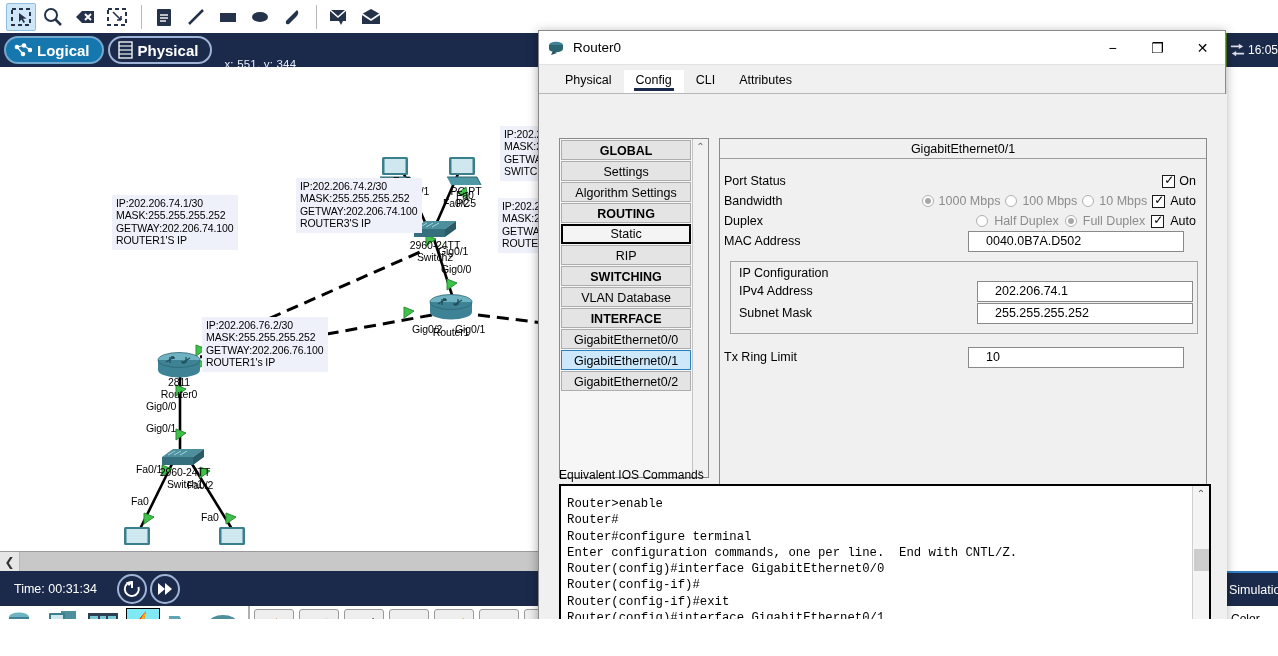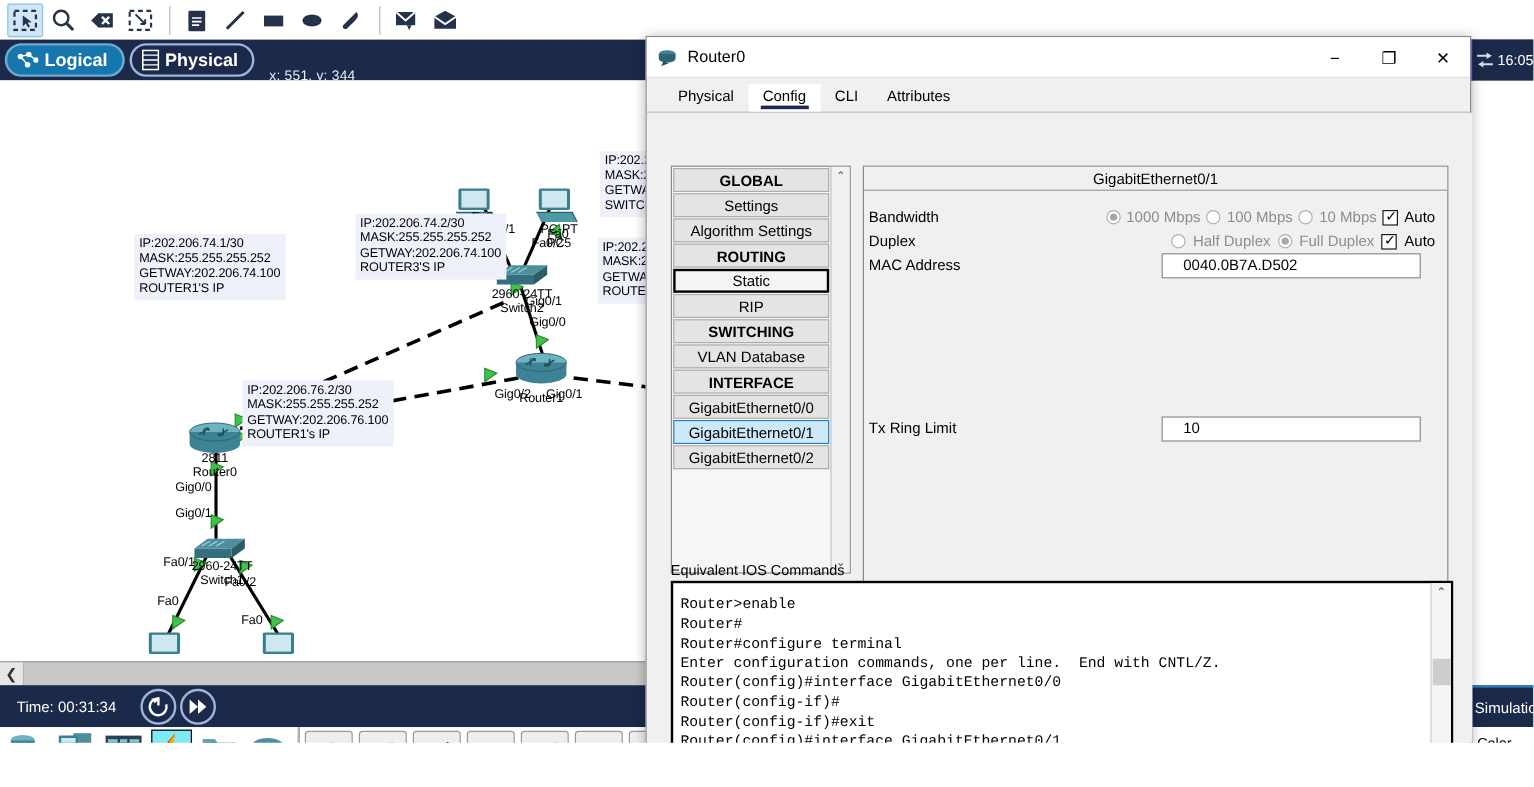"16:05" .clockbox { border-left: 2px solid #6d28d9 -> 2px solid #4d7c0f }
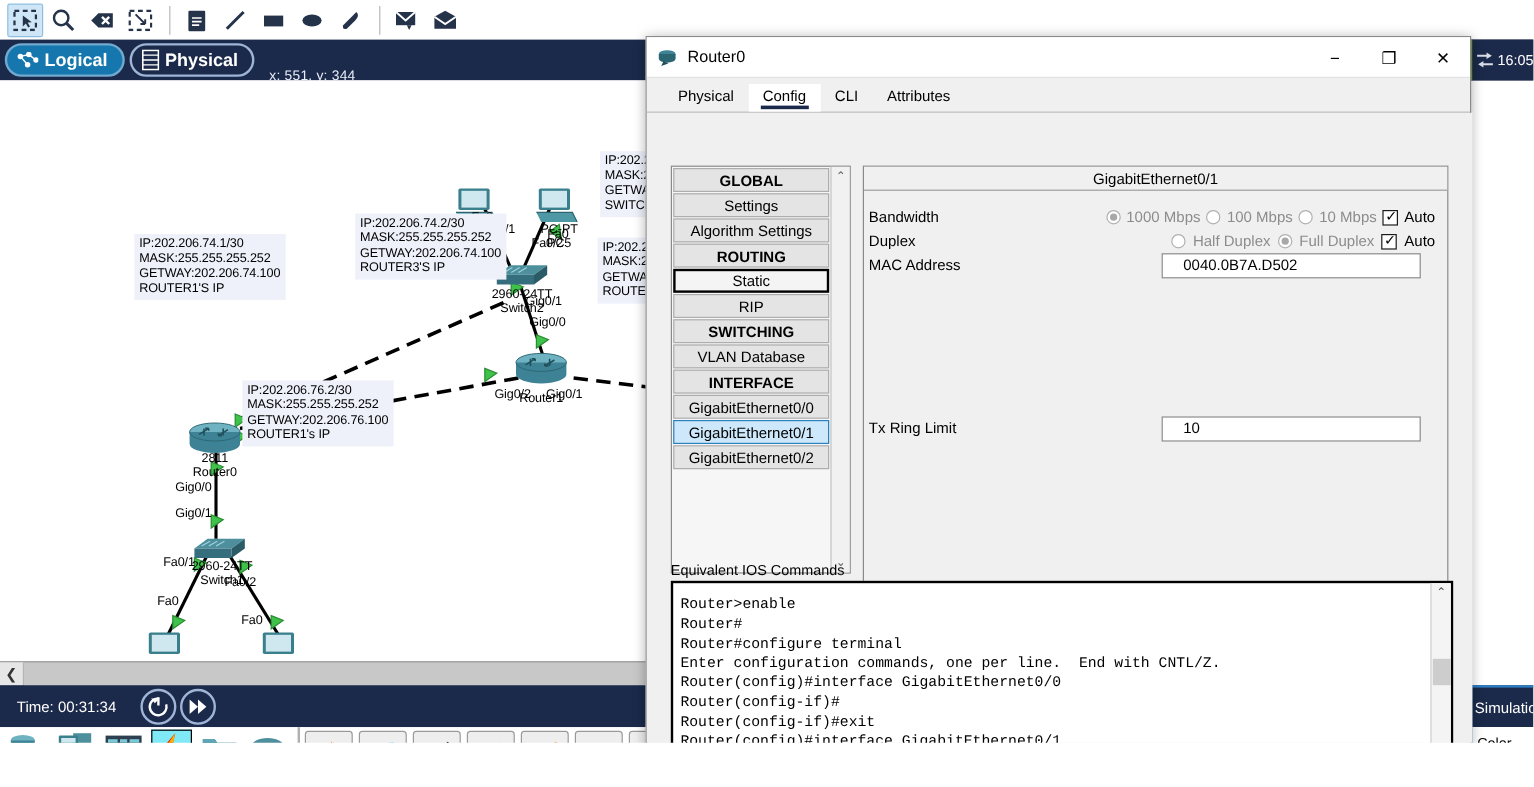"Port Status" div.prow { html: none -> <div> <span>Port Status</span> <span> <span></span> <span>On</span> </span> </div> }
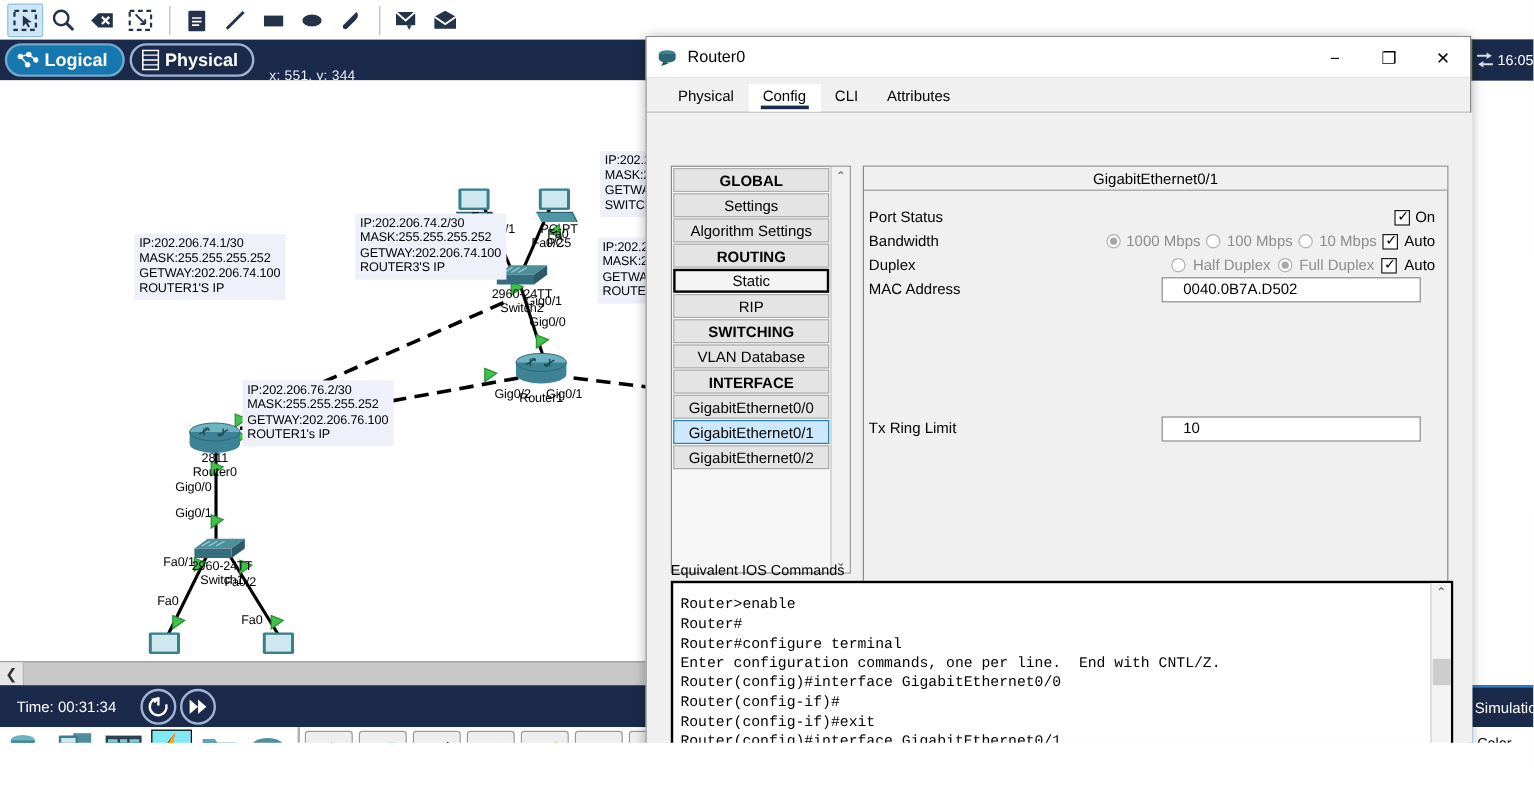"IP Configuration" div.ipgroup { html: none -> <div> <div>IP Configuration</div> <div> <span>IPv4 Address</span> <input> </div> <div> <span>Subnet Mask</span> <input> </div> </div> }
